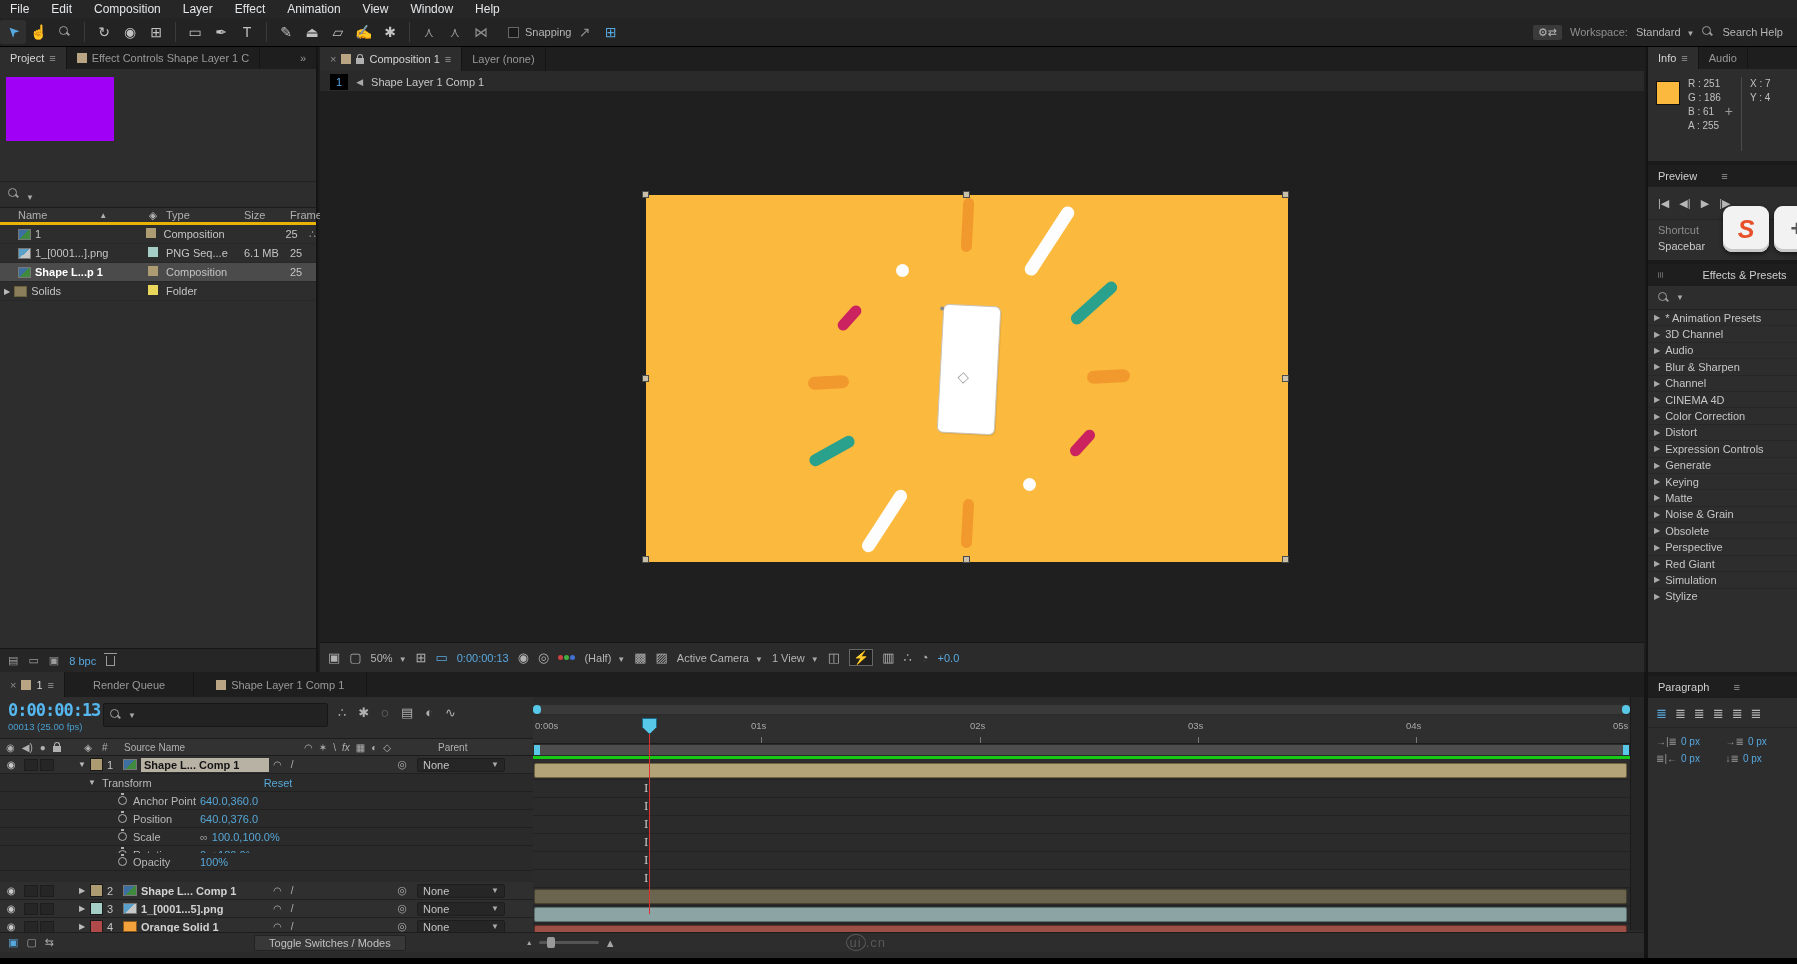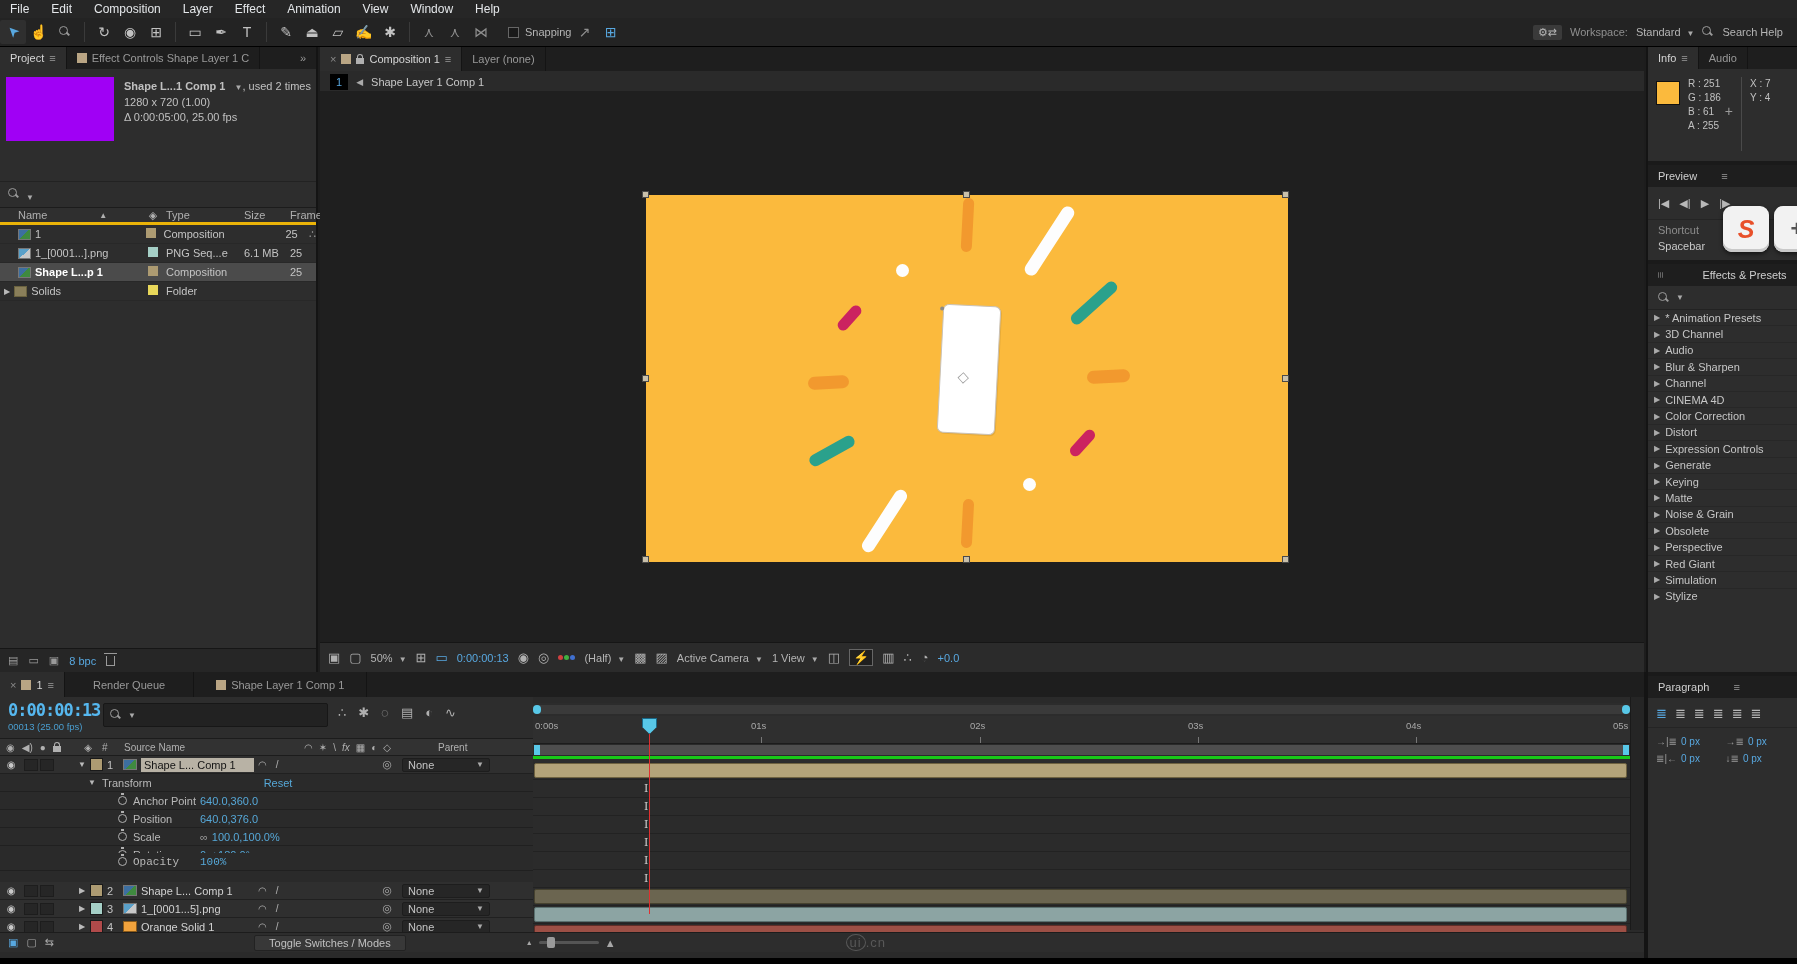"Shape L...1 Comp 1 ▼," div { html: <div> <div><b>Shape L...1 Comp 1</b> <span>▼</span><span>, used 2 times</span></div> <div>1280 x 720 (1.00)</div> <div>Δ 0:00:05:00, 25.00 fps</div> </div> -> none }
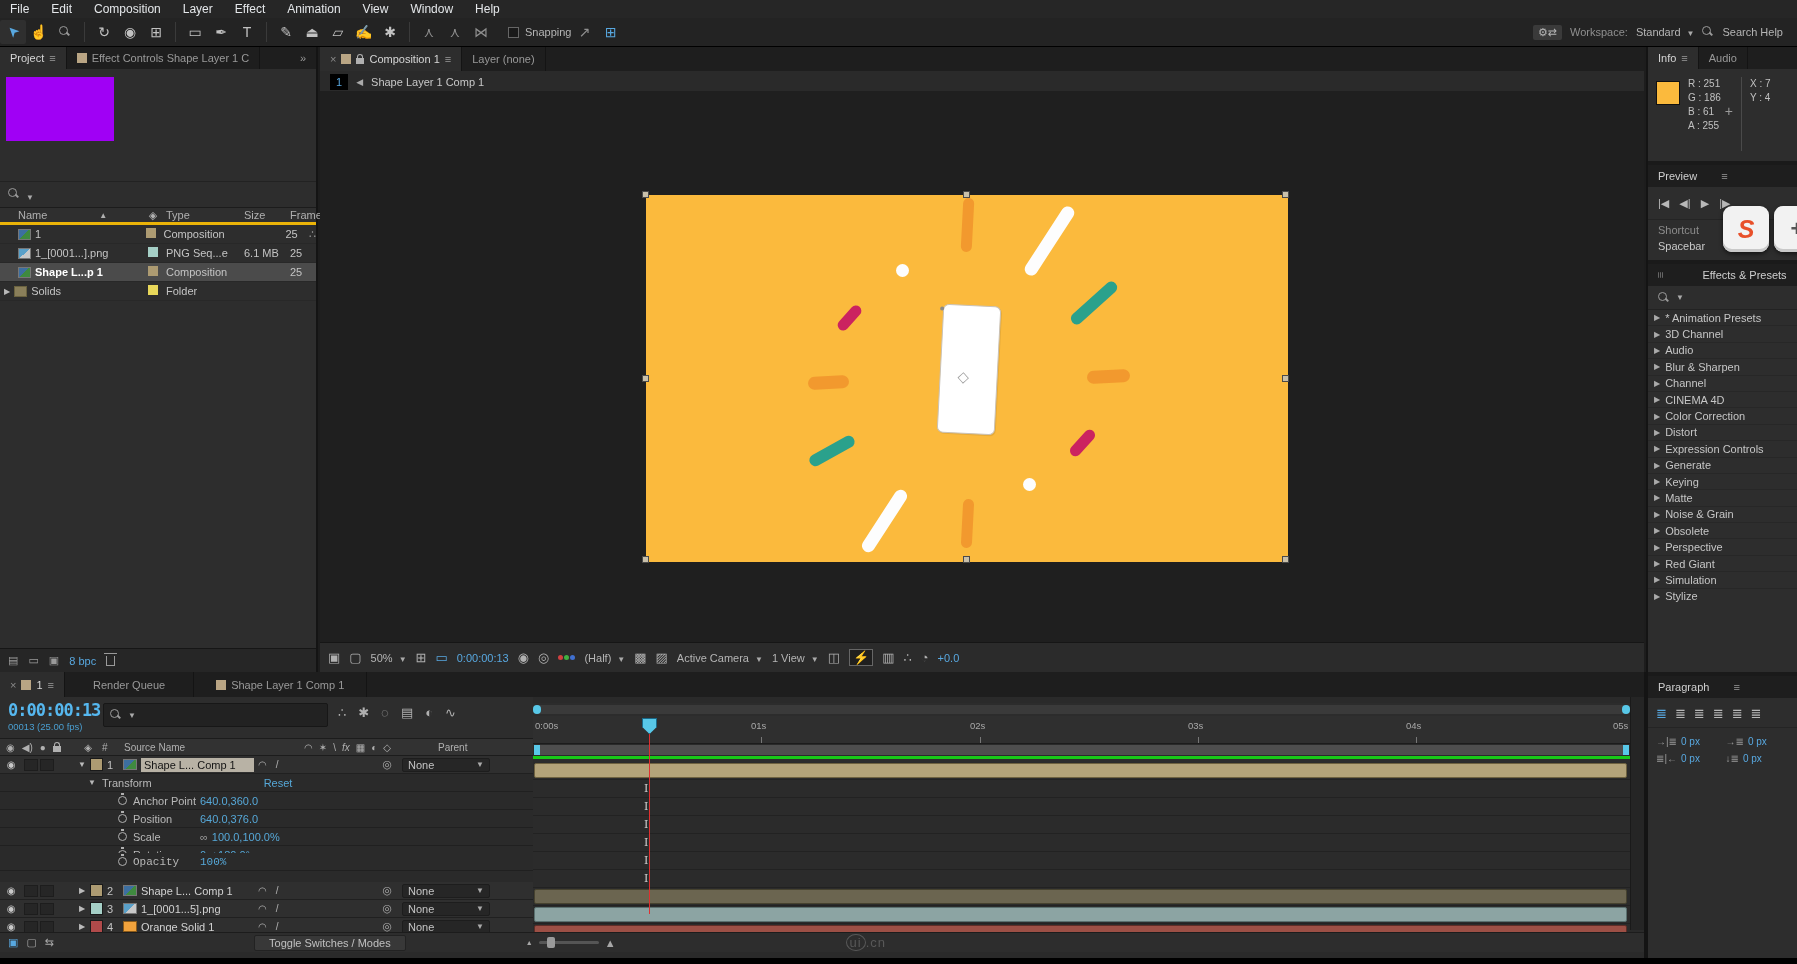"Shape L... Comp 1" .lay-name { font-weight: normal -> bold; width: 113px -> 128px }
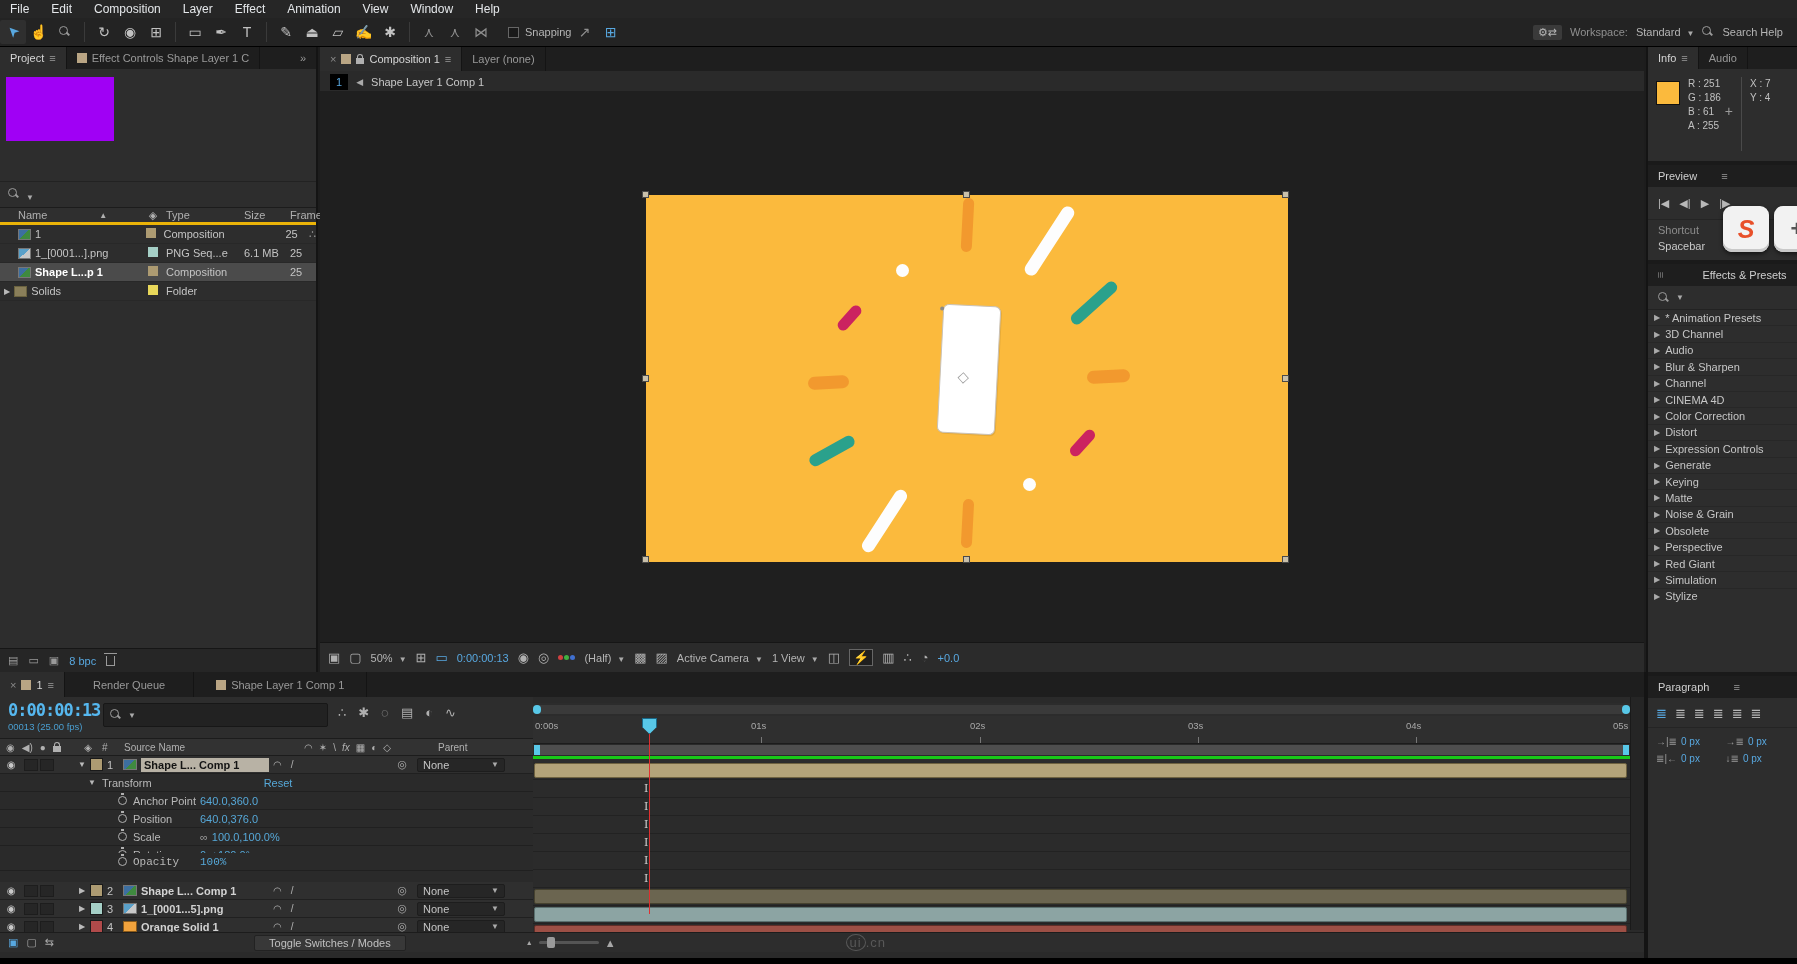"Opacity" div.tl-left { font-family: Liberation Mono, monospace -> none }
